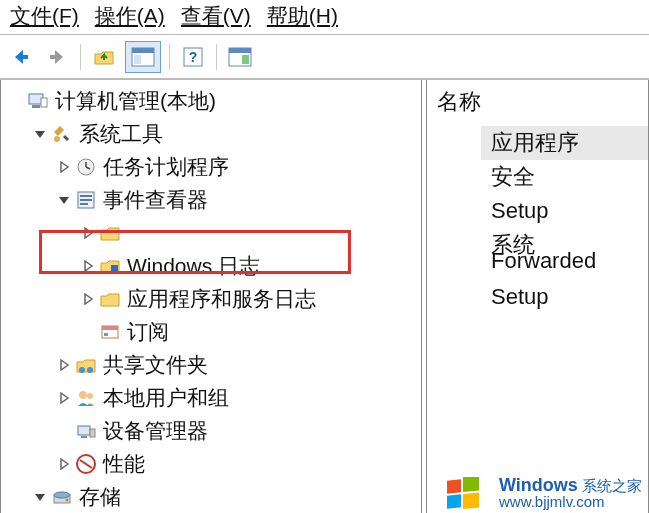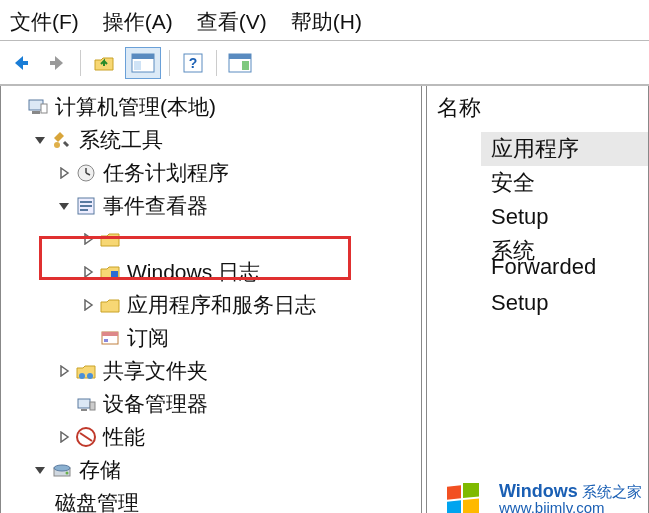"文件(F)" .menubar { gap: 20px -> 12px; padding: 10px 8px 6px 8px -> 4px 8px 6px 8px; text-decoration: none -> underline }
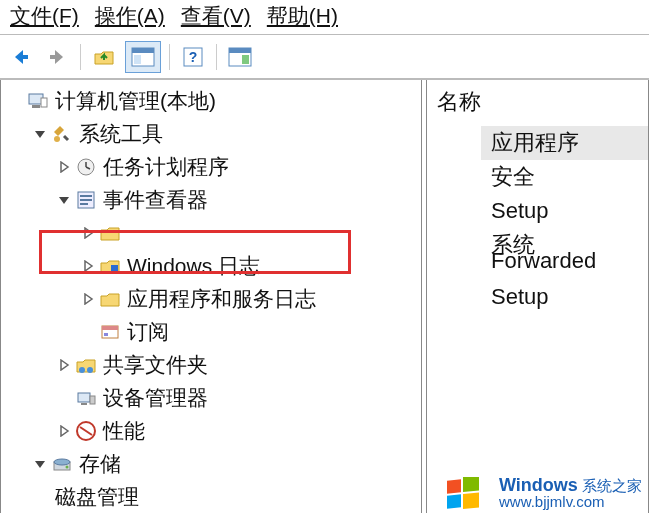"本地用户和组" li { html: none -> <li> <div> <span> <svg> <path></path> </svg> </span> <span> <svg> <circle></circle> <path></path> <circle></circle> <path></path> </svg> </span> <span>本地用户和组</span> </div> </li> }
